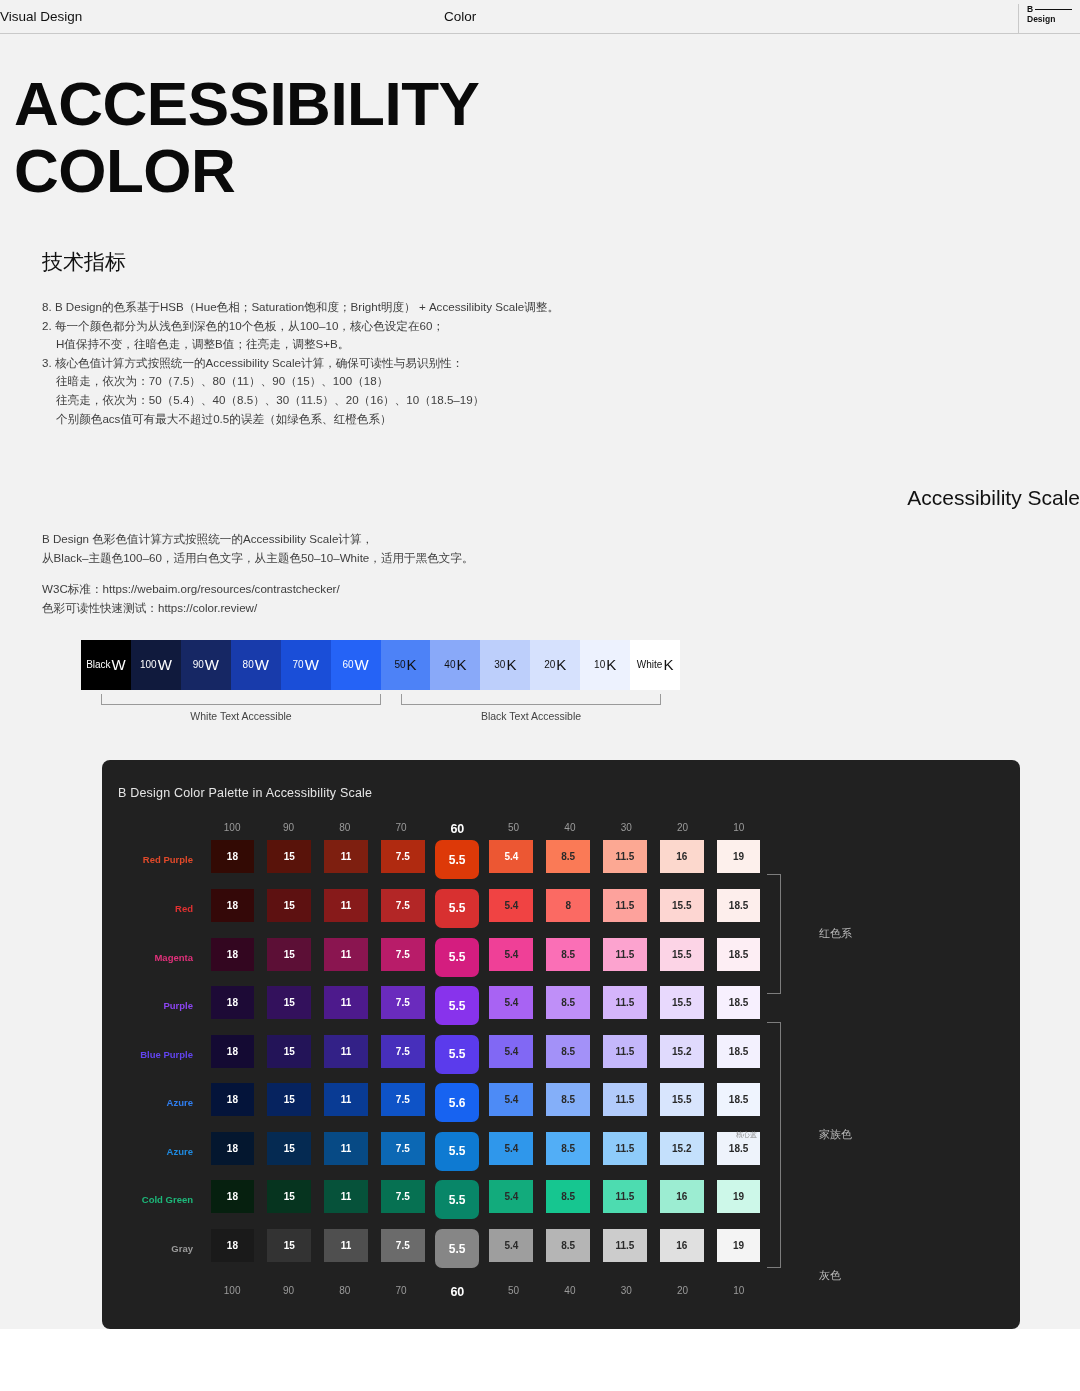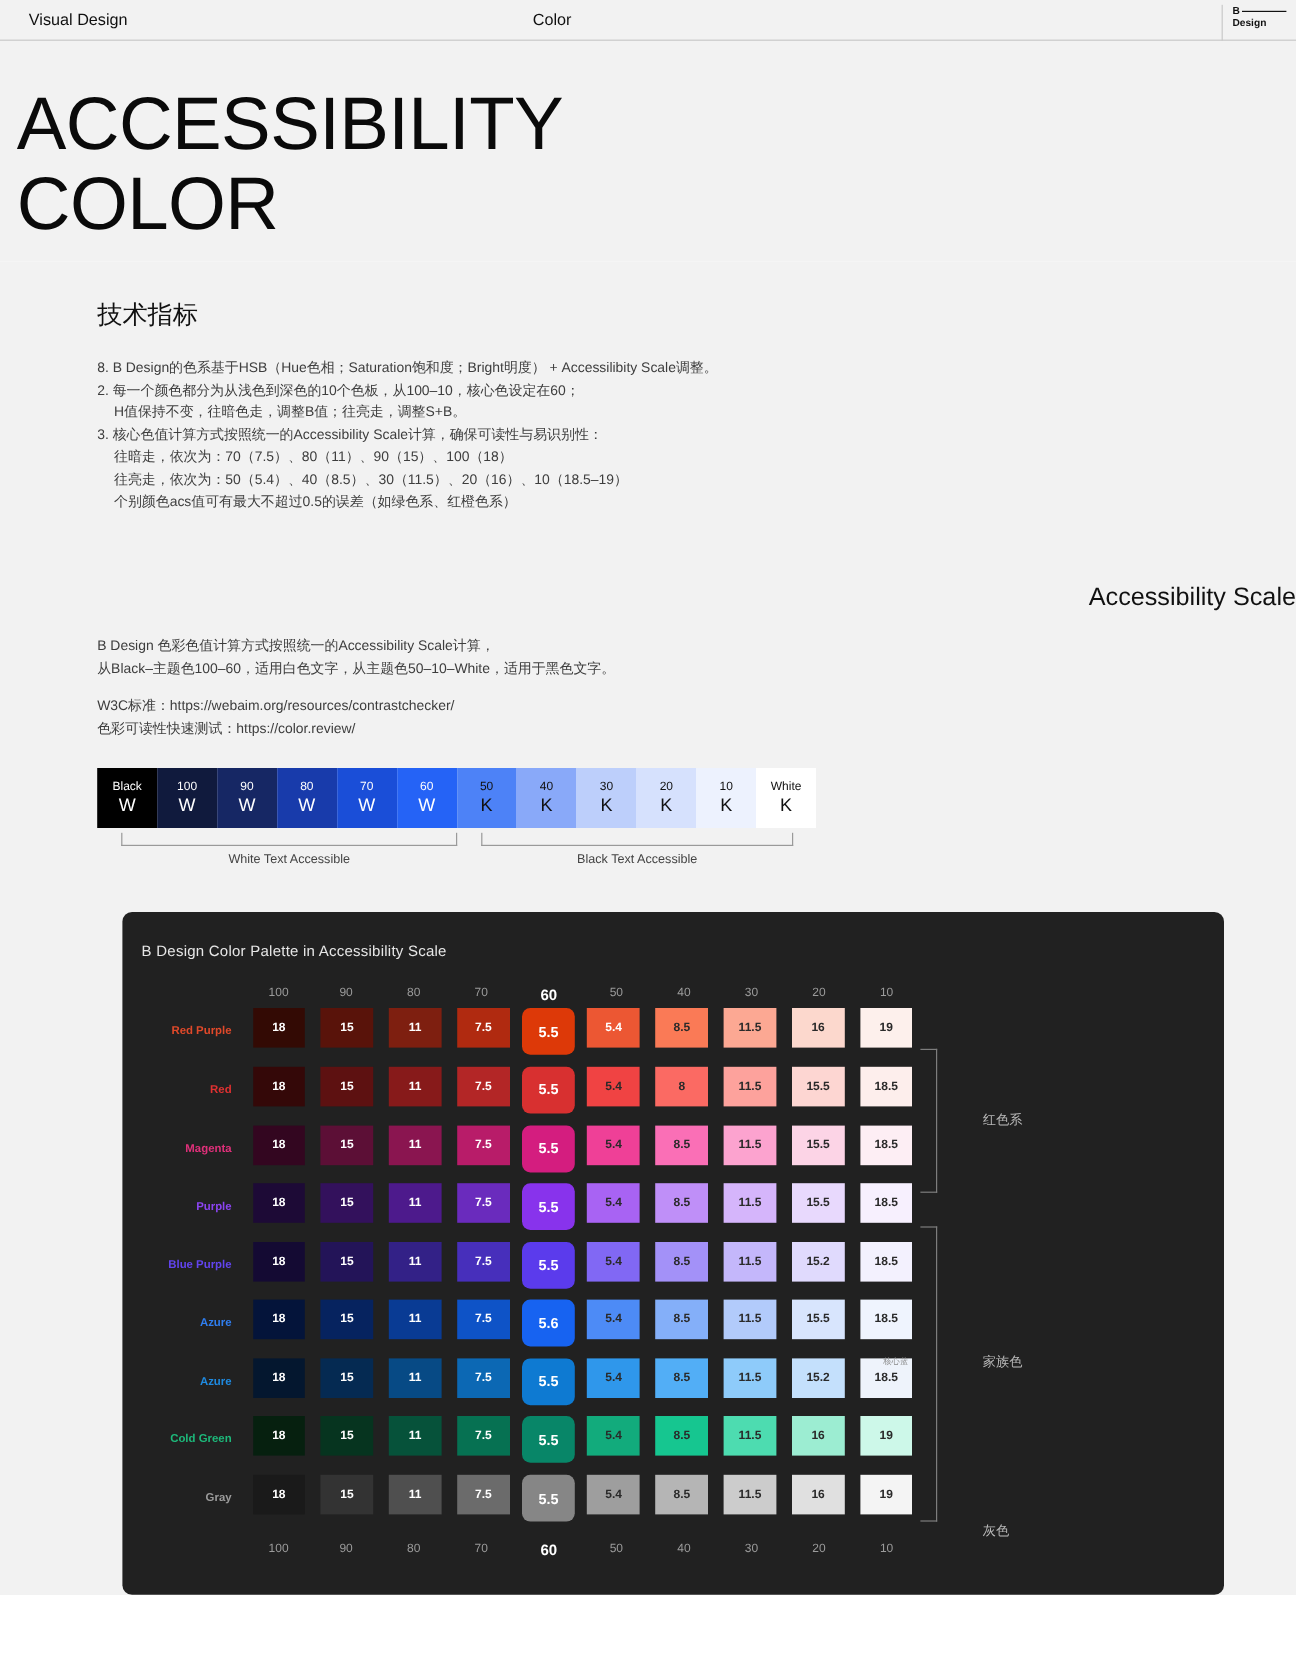"Visual Design" .topbar-left { left: 24px -> 0 }
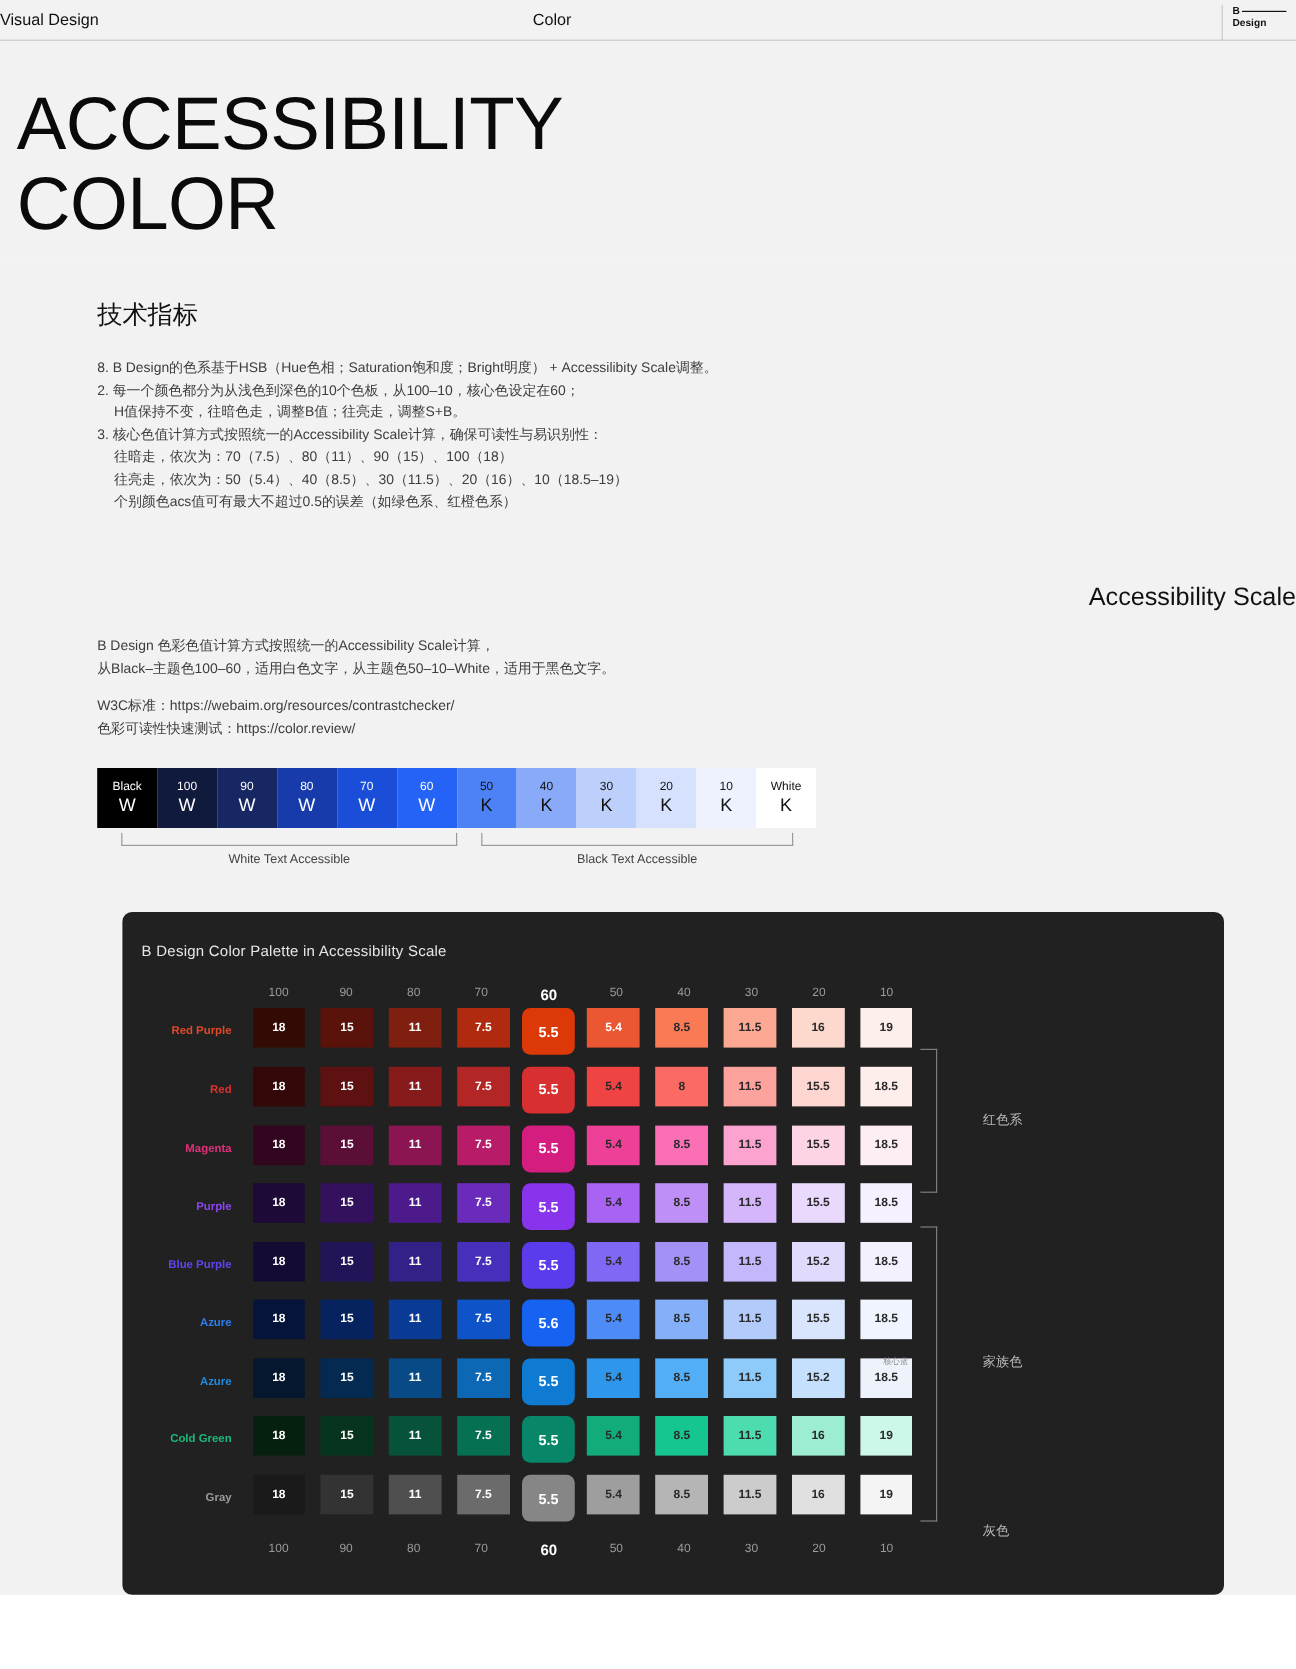"ACCESSIBILITY" .hero h1 { font-weight: 400 -> 700 }
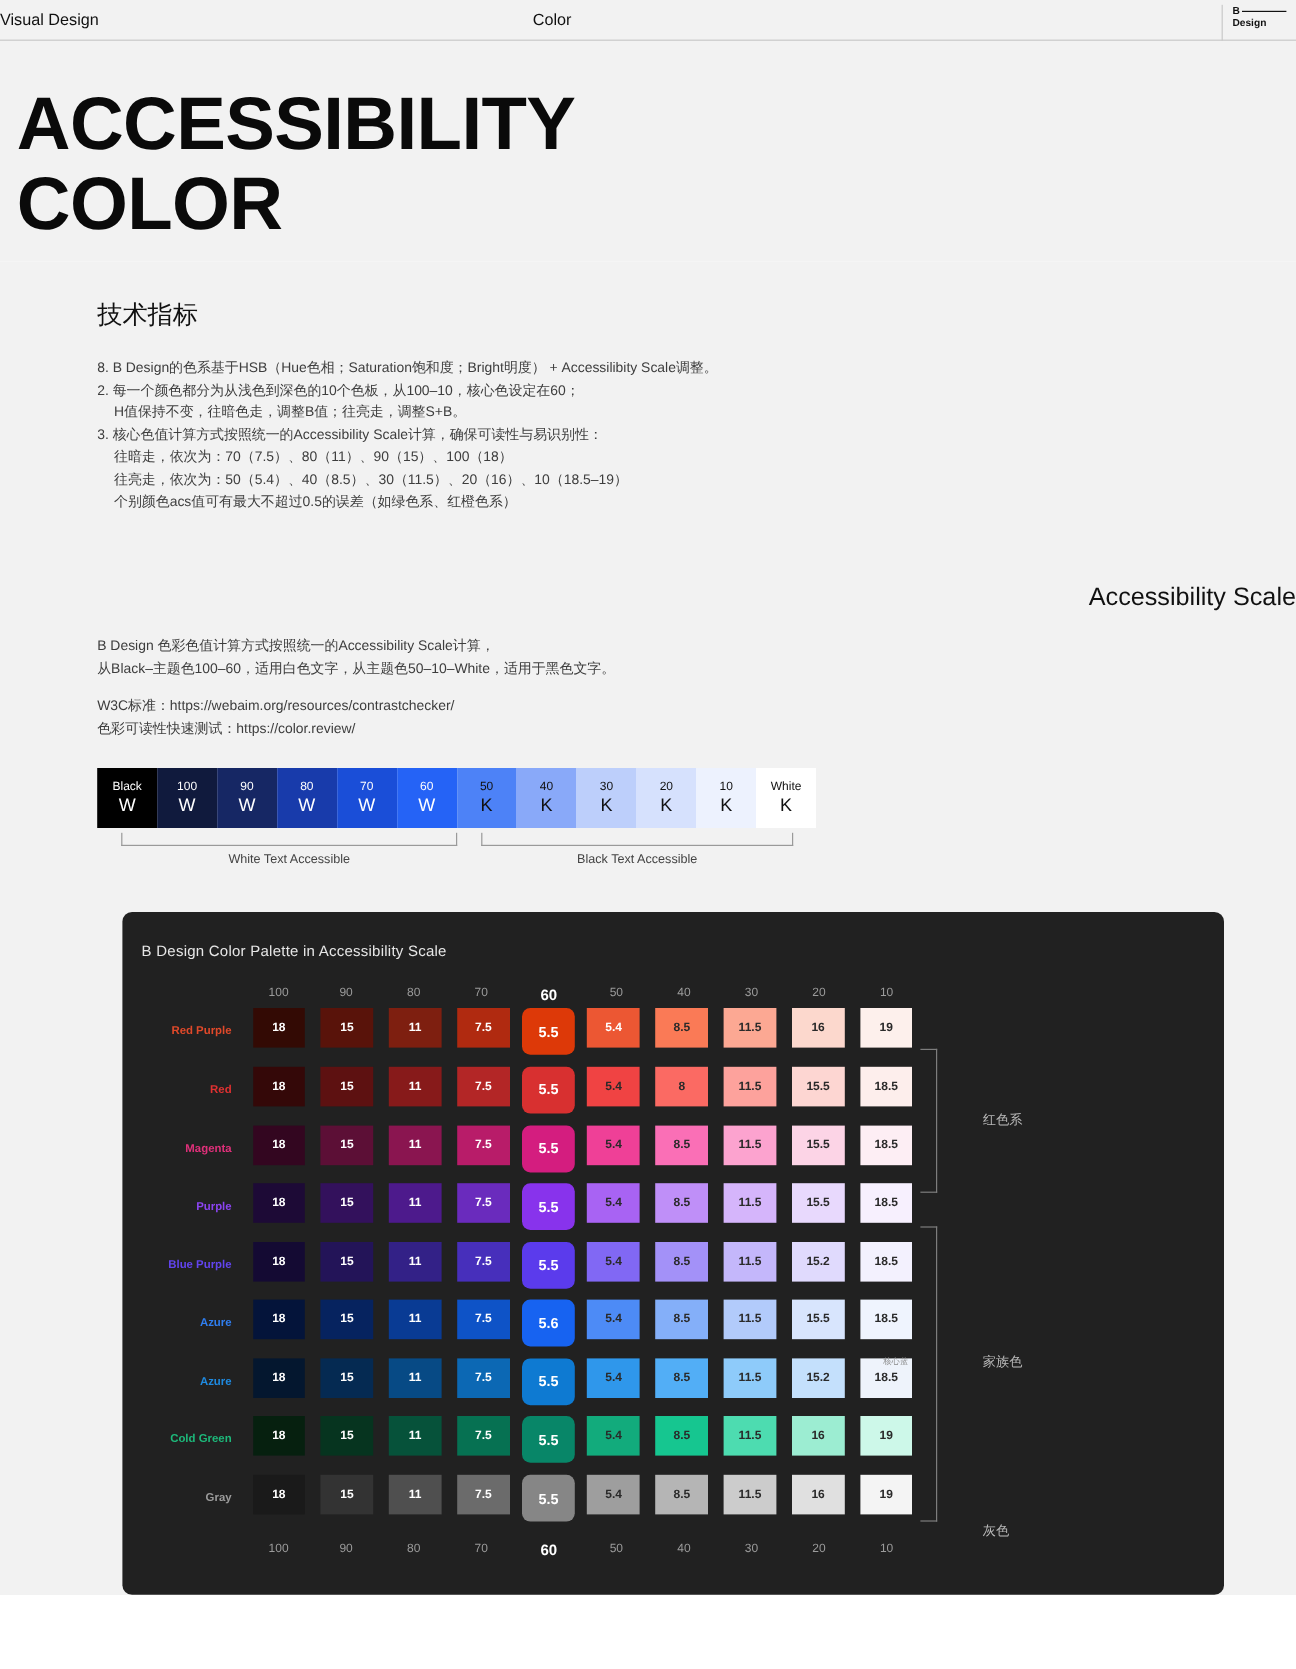"技术指标" .sect { padding-left: 81px -> 42px }
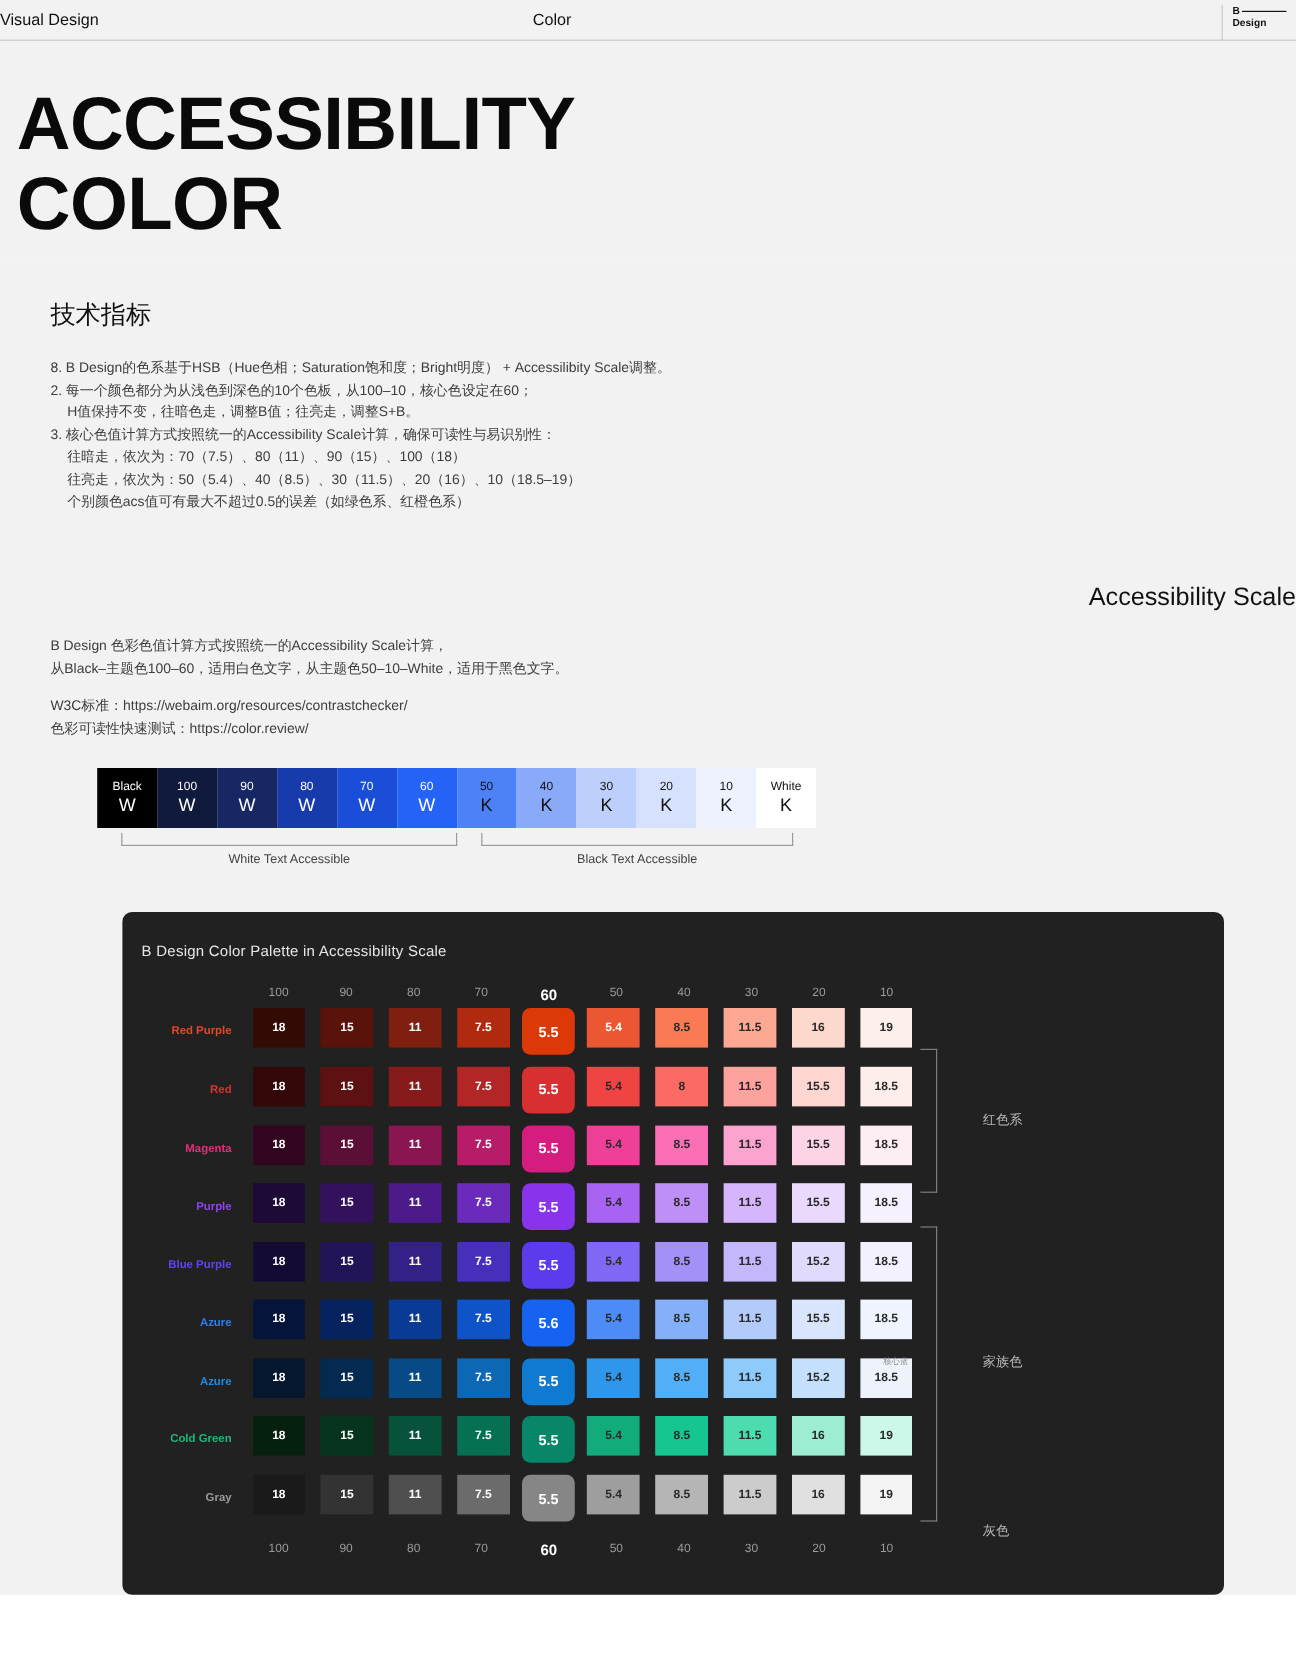"Black" .sw { flex-direction: column -> none }
